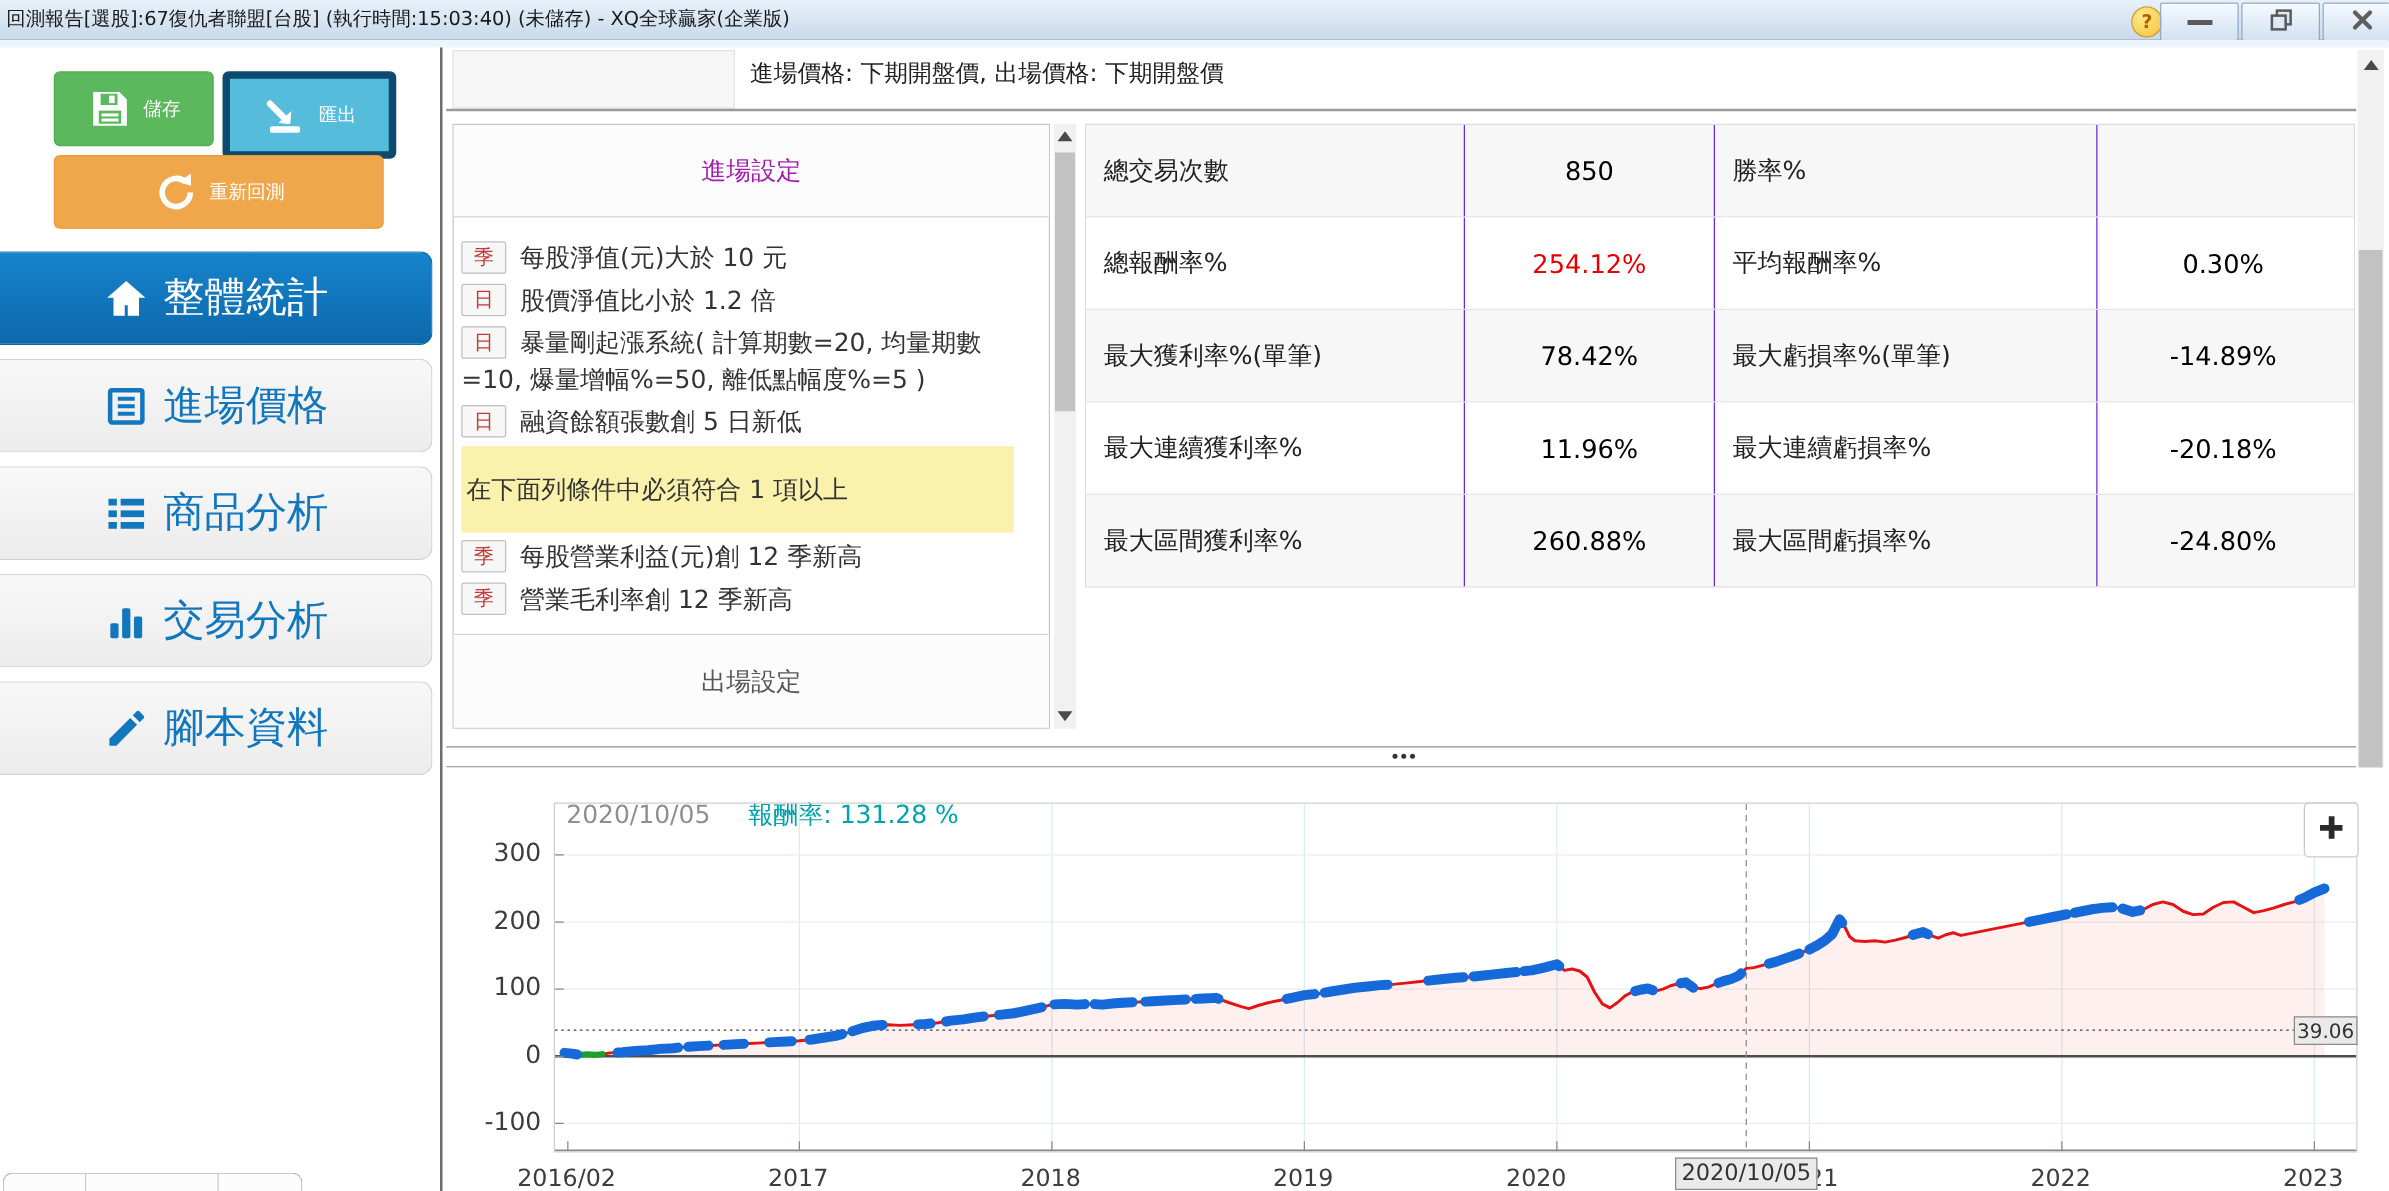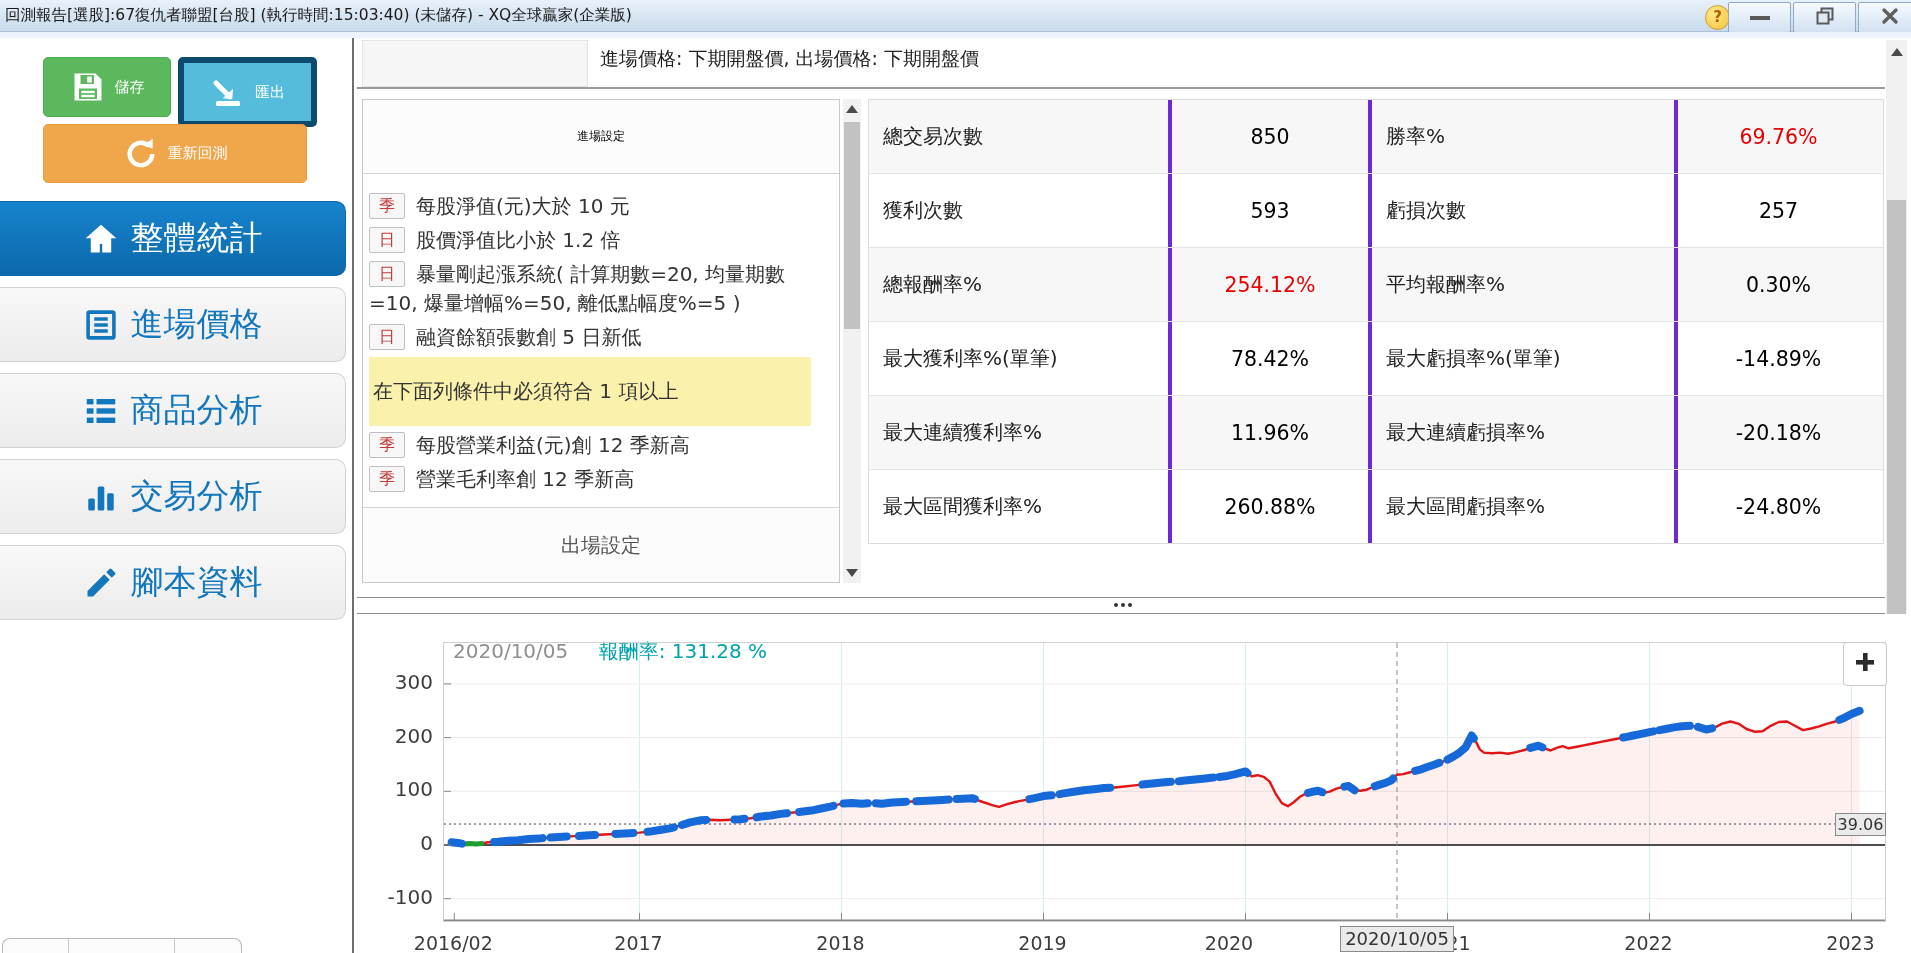"進場設定" .panel-header { color: #000000 -> #a21caf; font-size: 12px -> 20px }
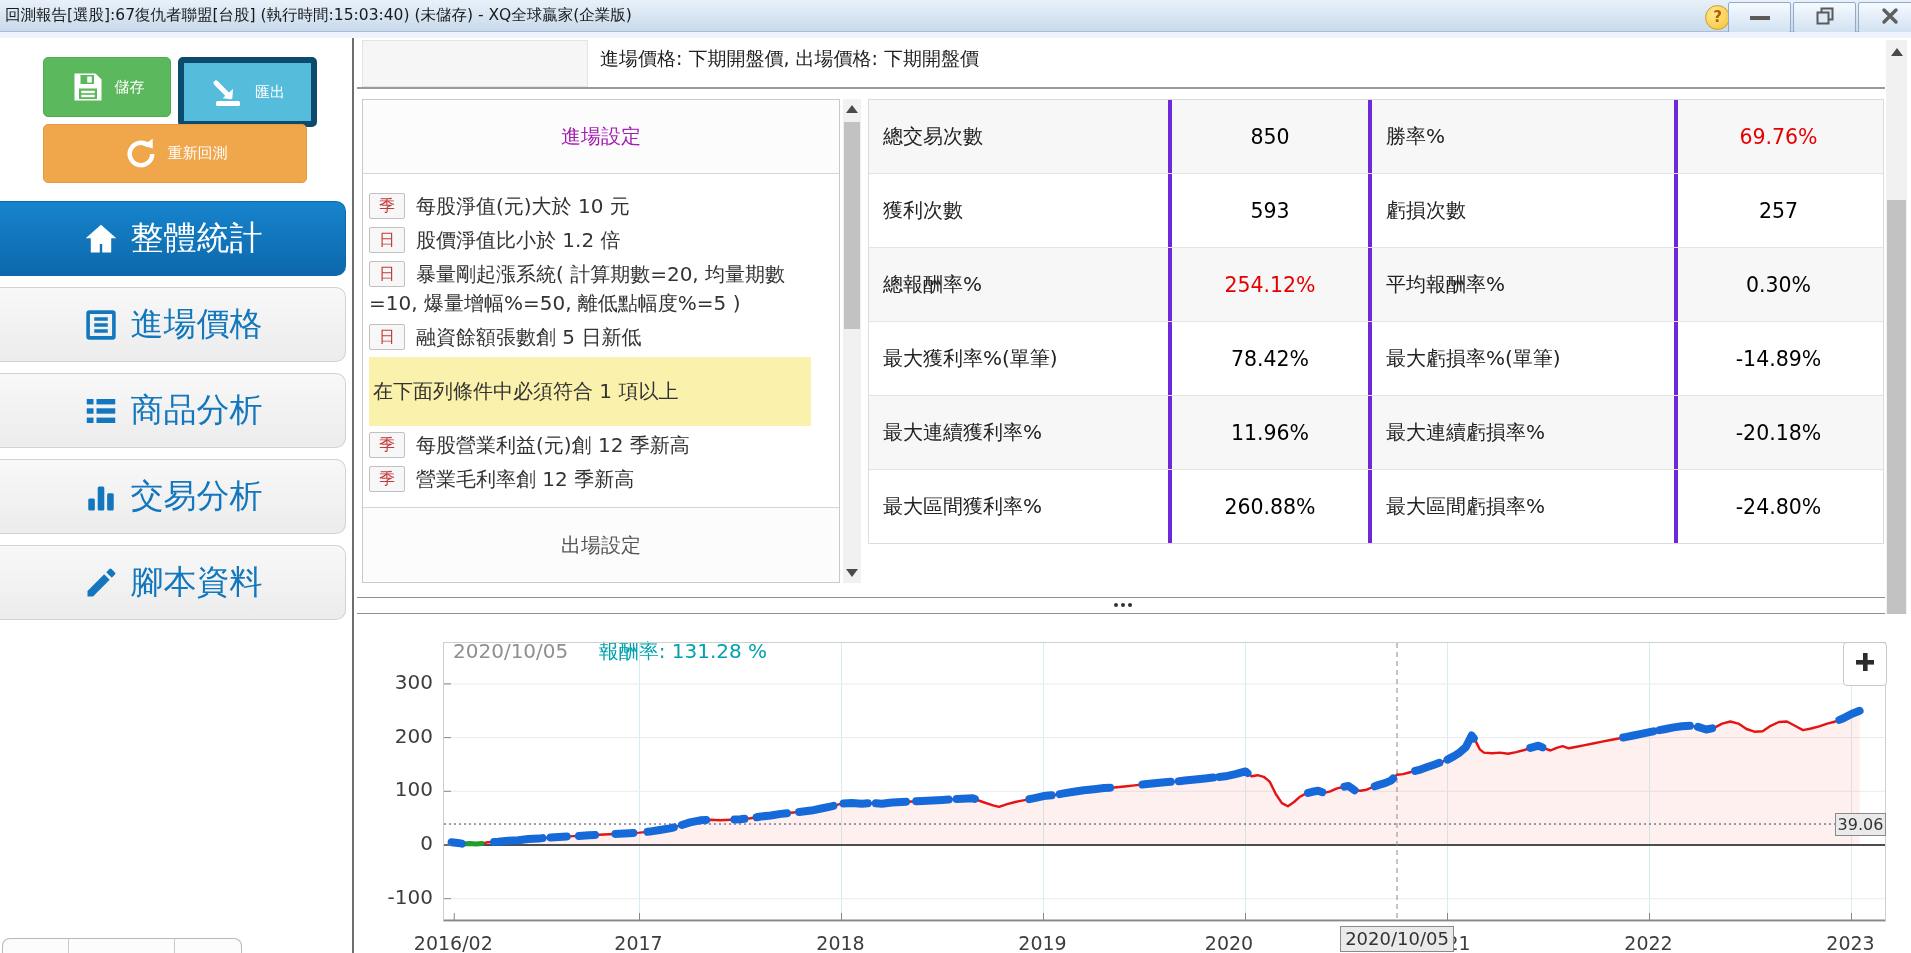"總交易次數" .cell { border-right: 4px solid #6d28d9 -> 1px solid #6d28d9 }
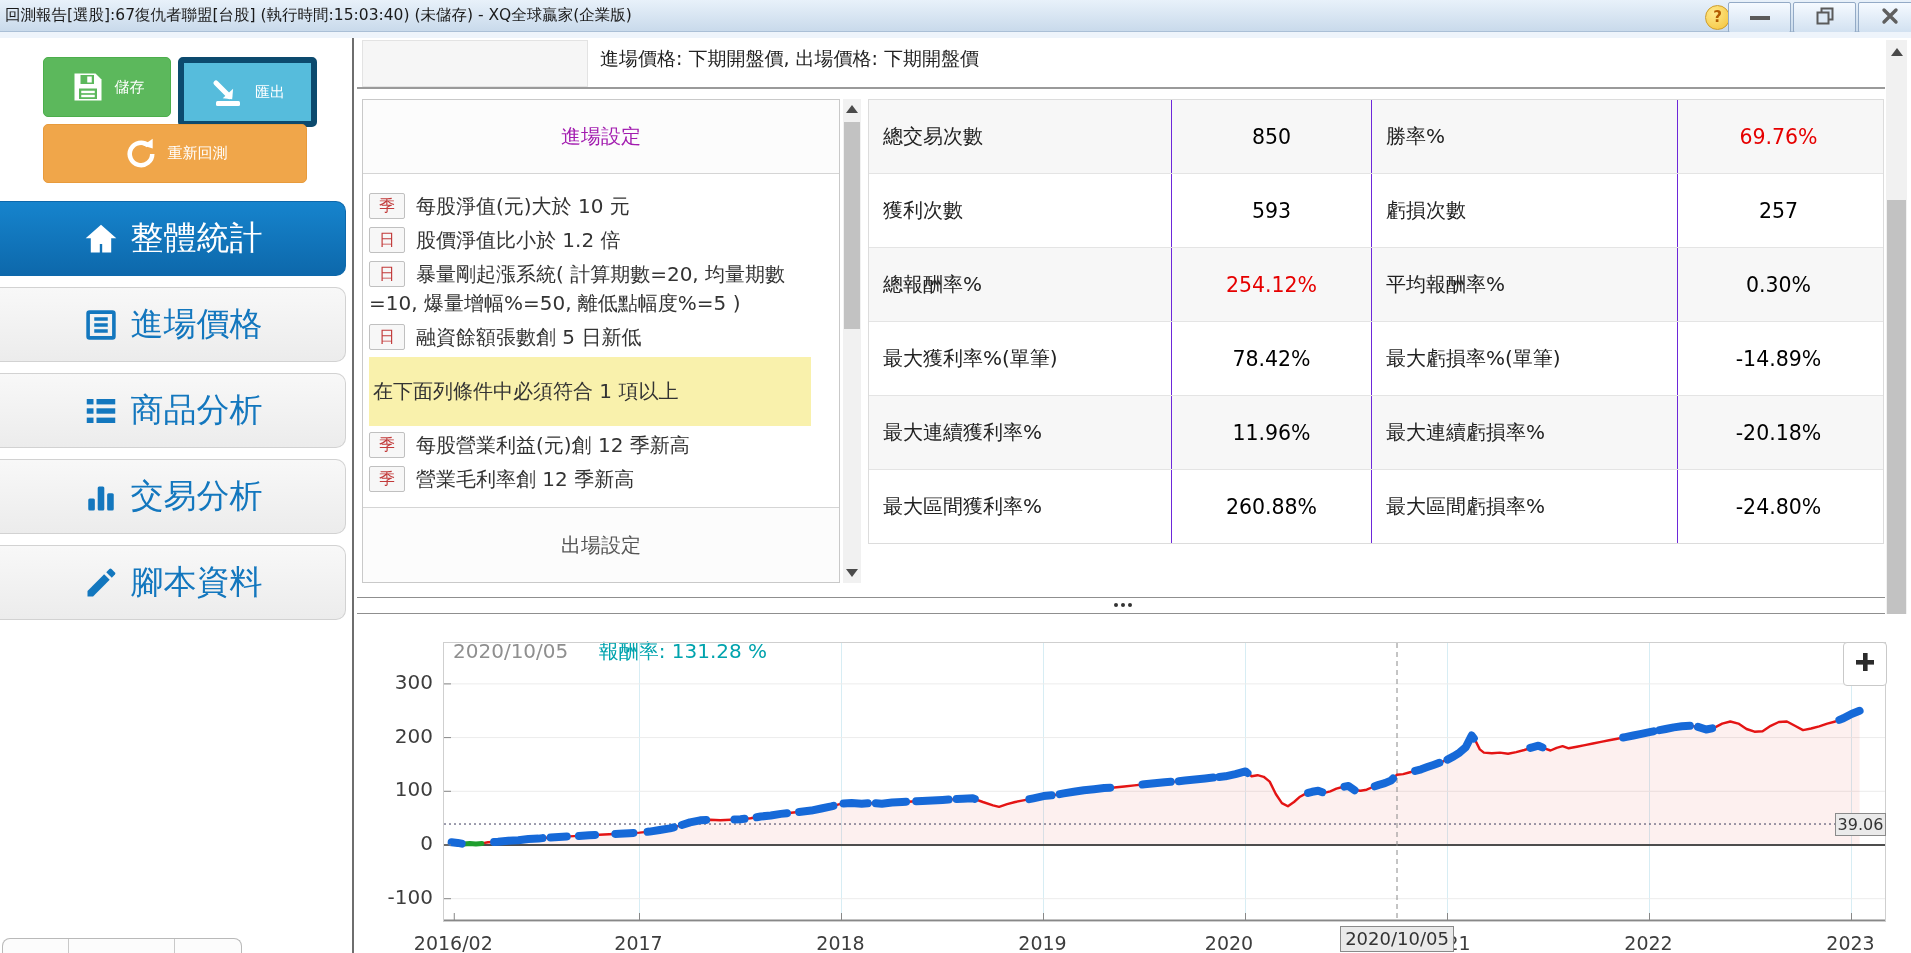"69.76%" div.cell { html: <div>69.76%</div> -> none }
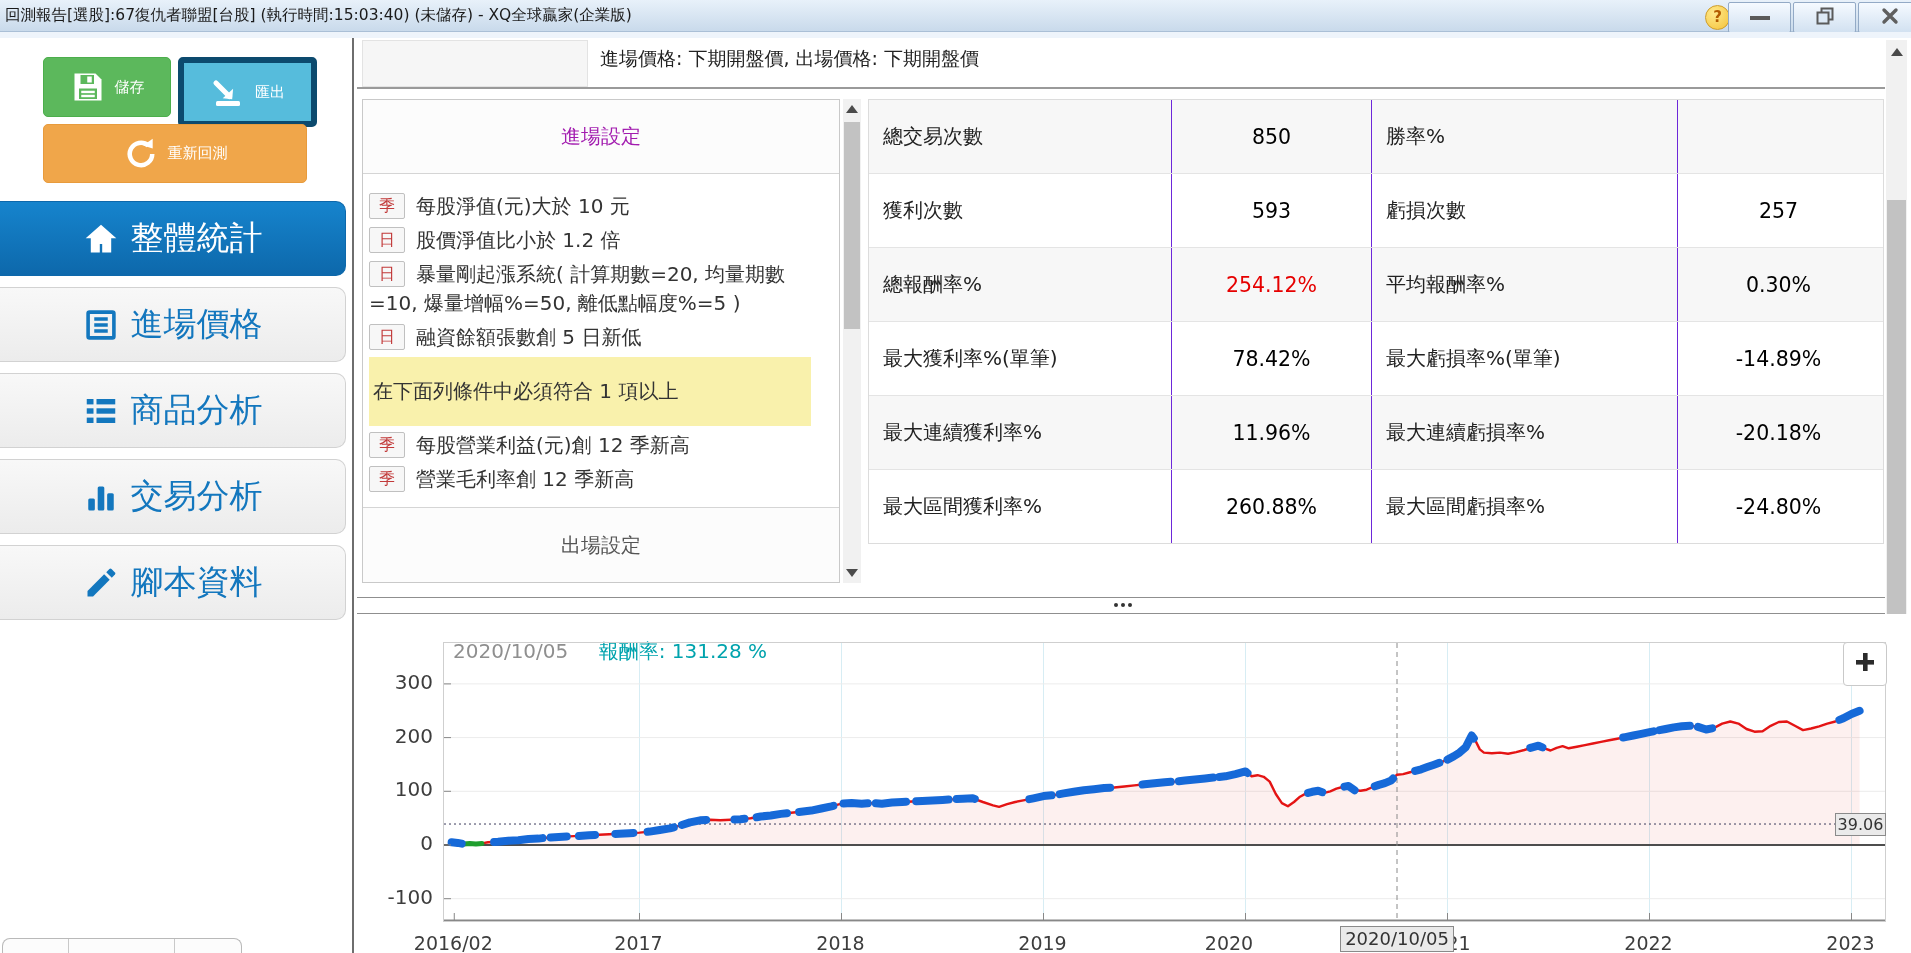"獲利次數" div.stats-row { html: <div> <div>獲利次數</div> <div>593</div> <div>虧損次數</div> <div>257</div> </div> -> none }
